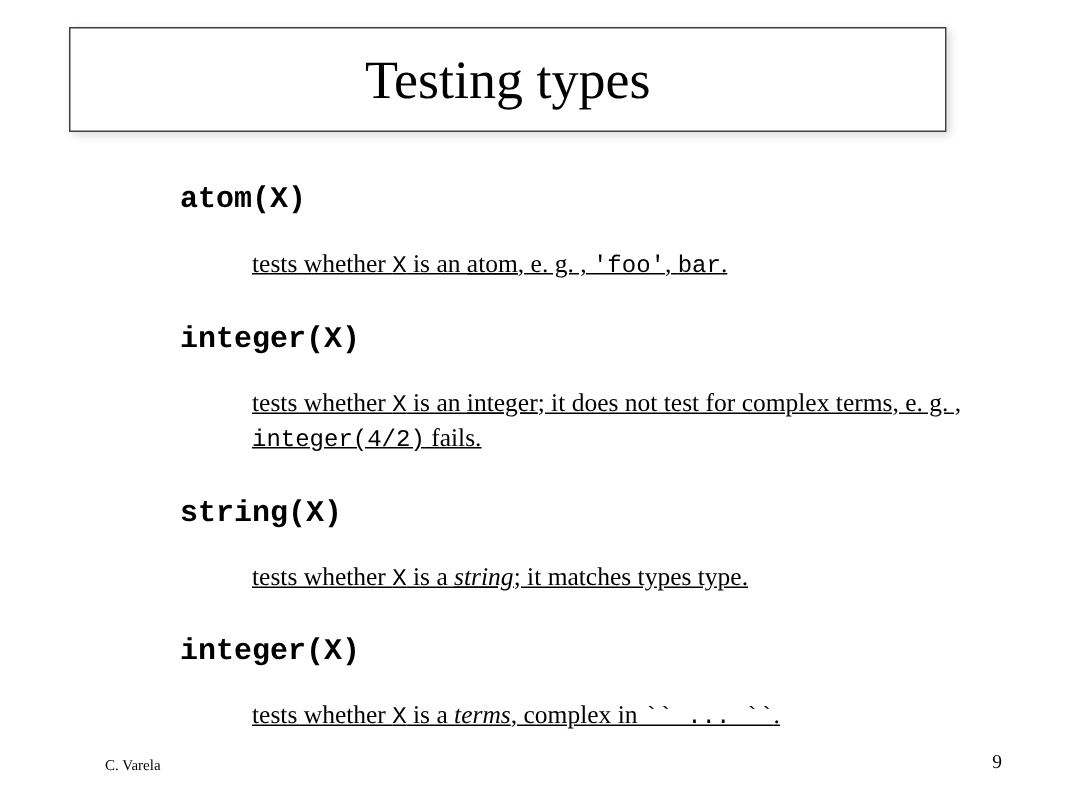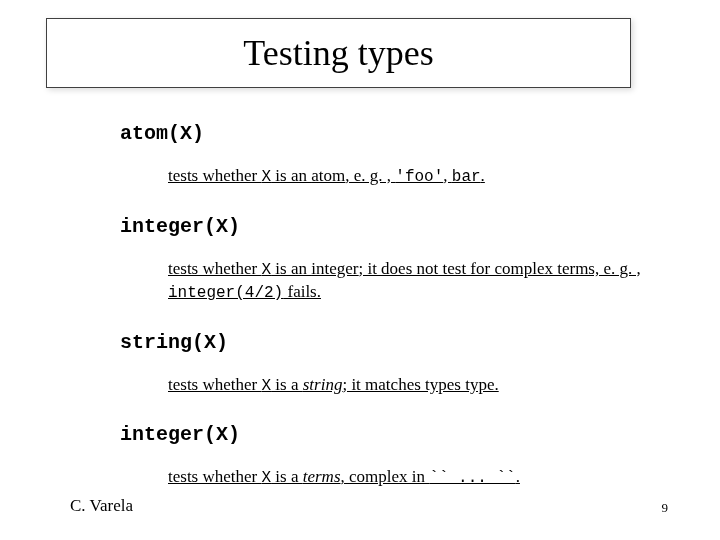"C. Varela" .footer-left { font-size: 17px -> 10px }
